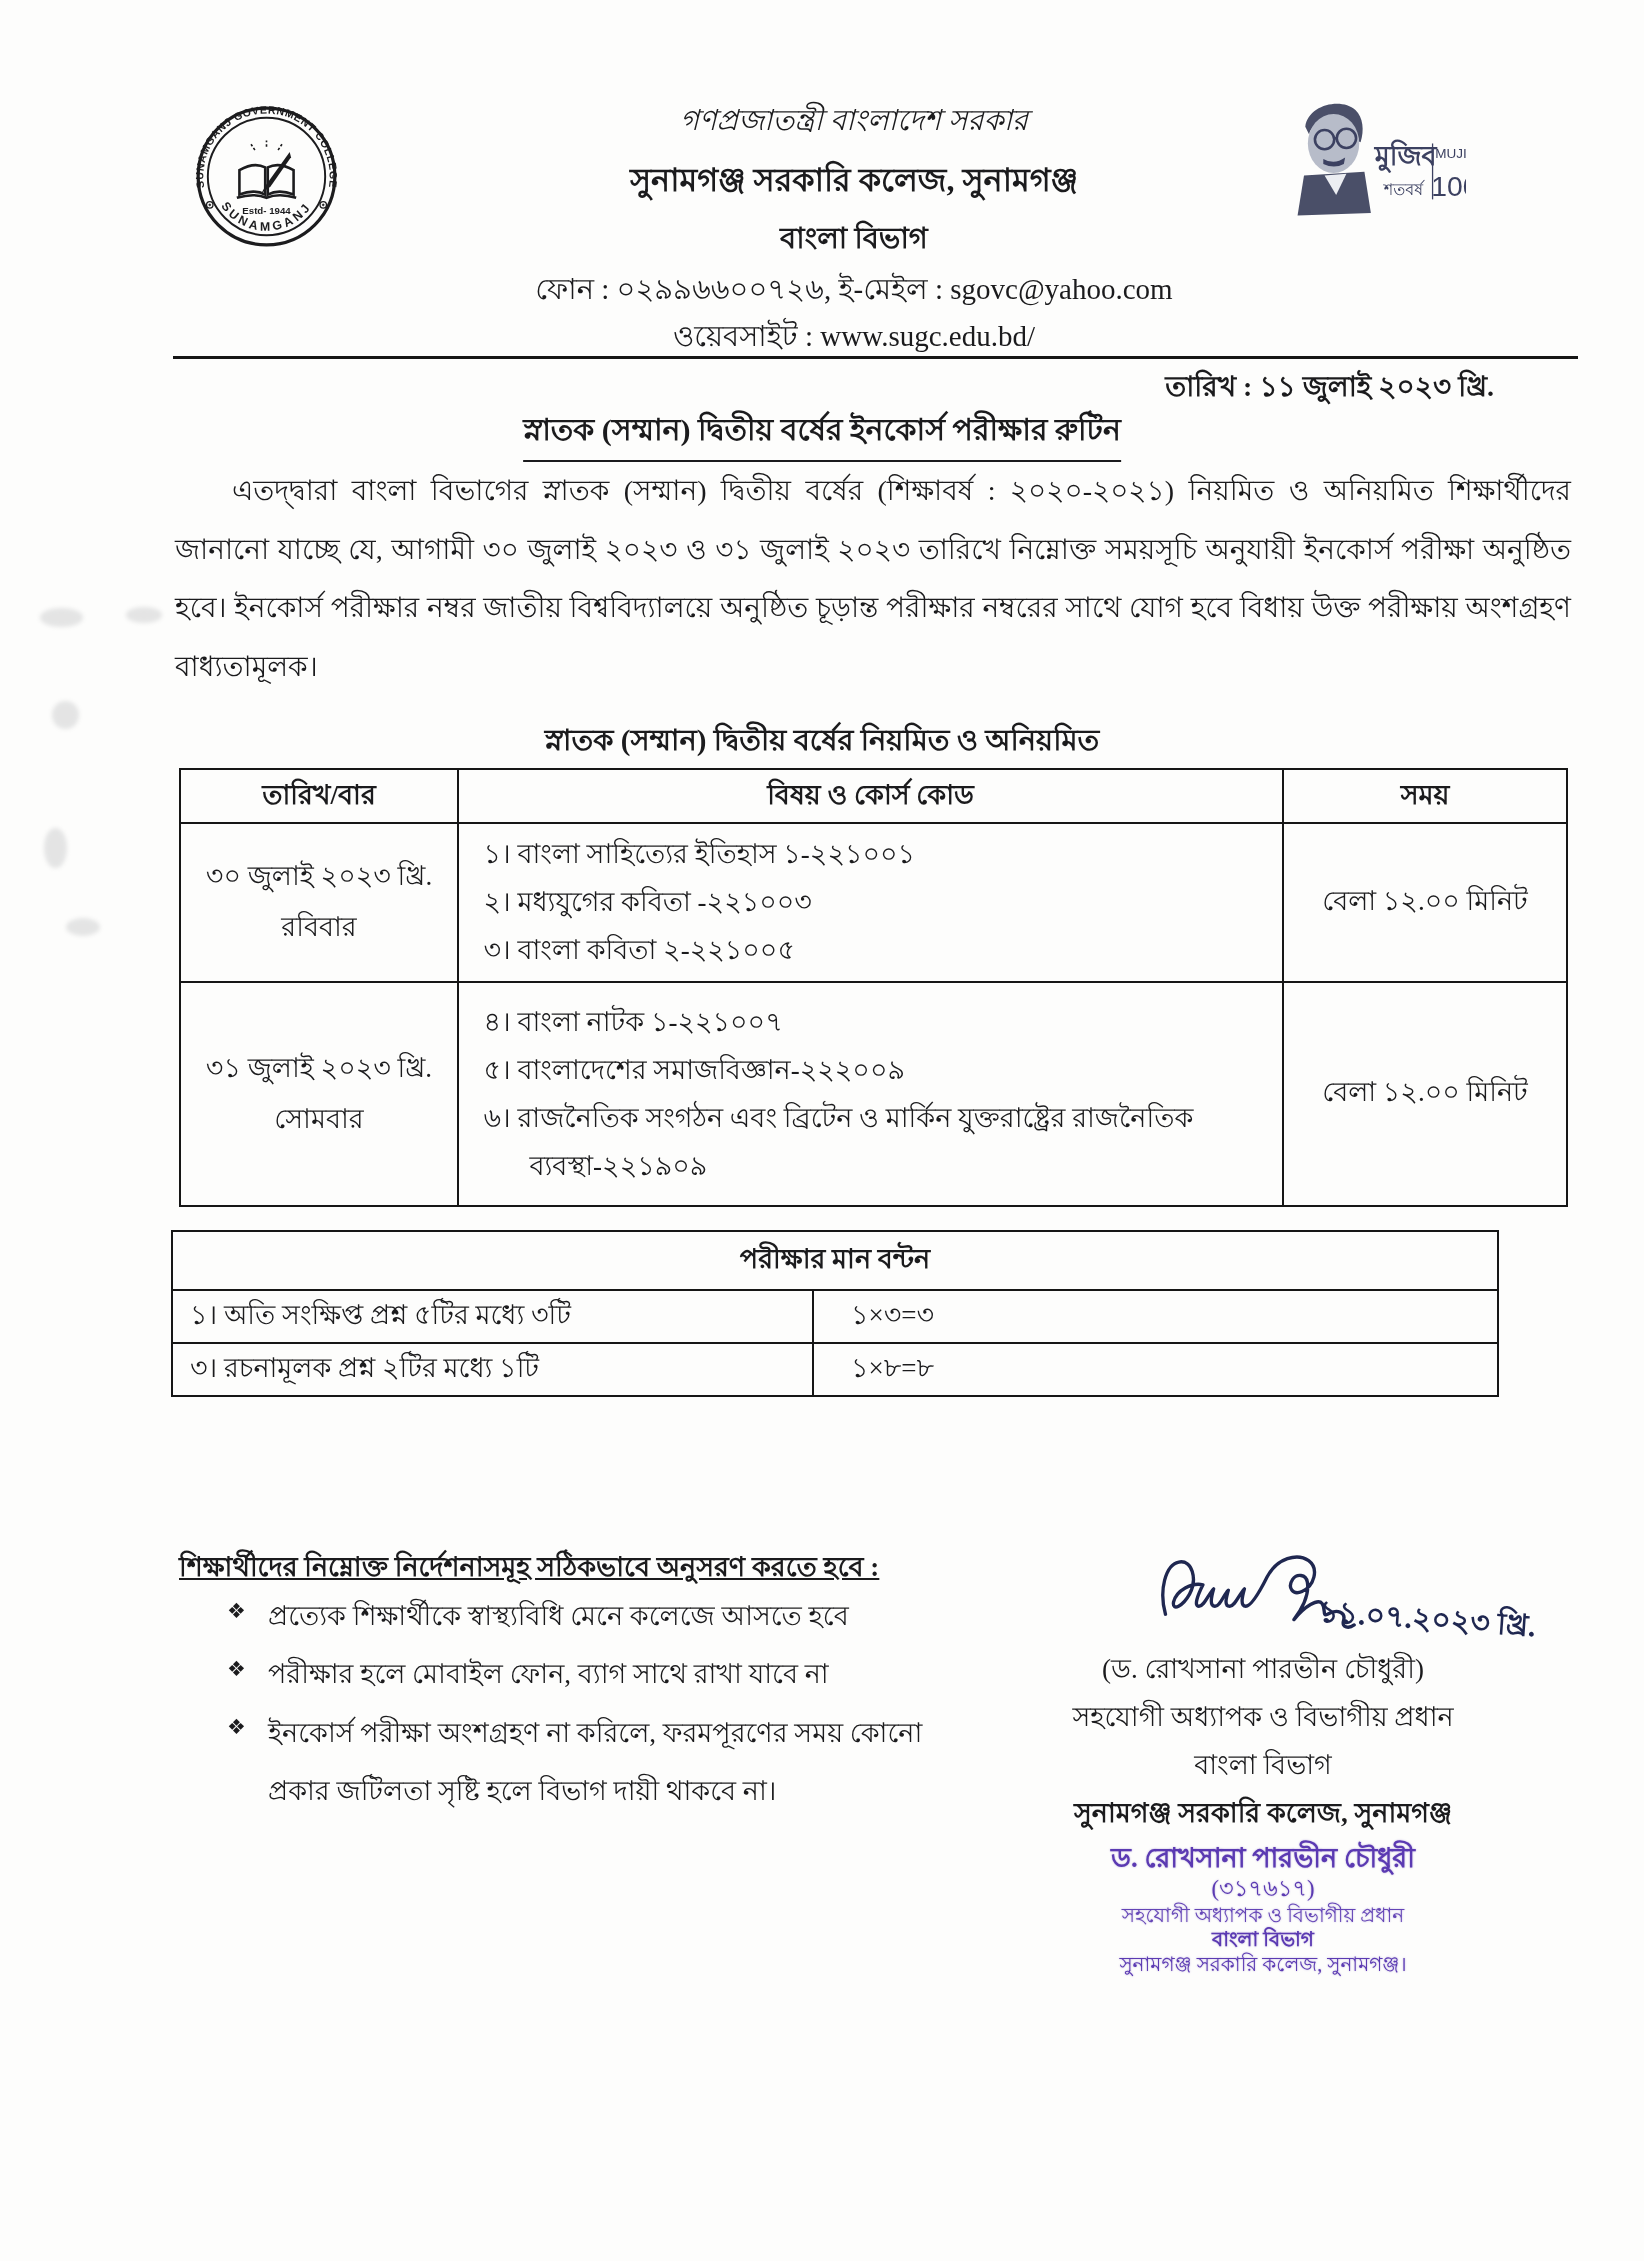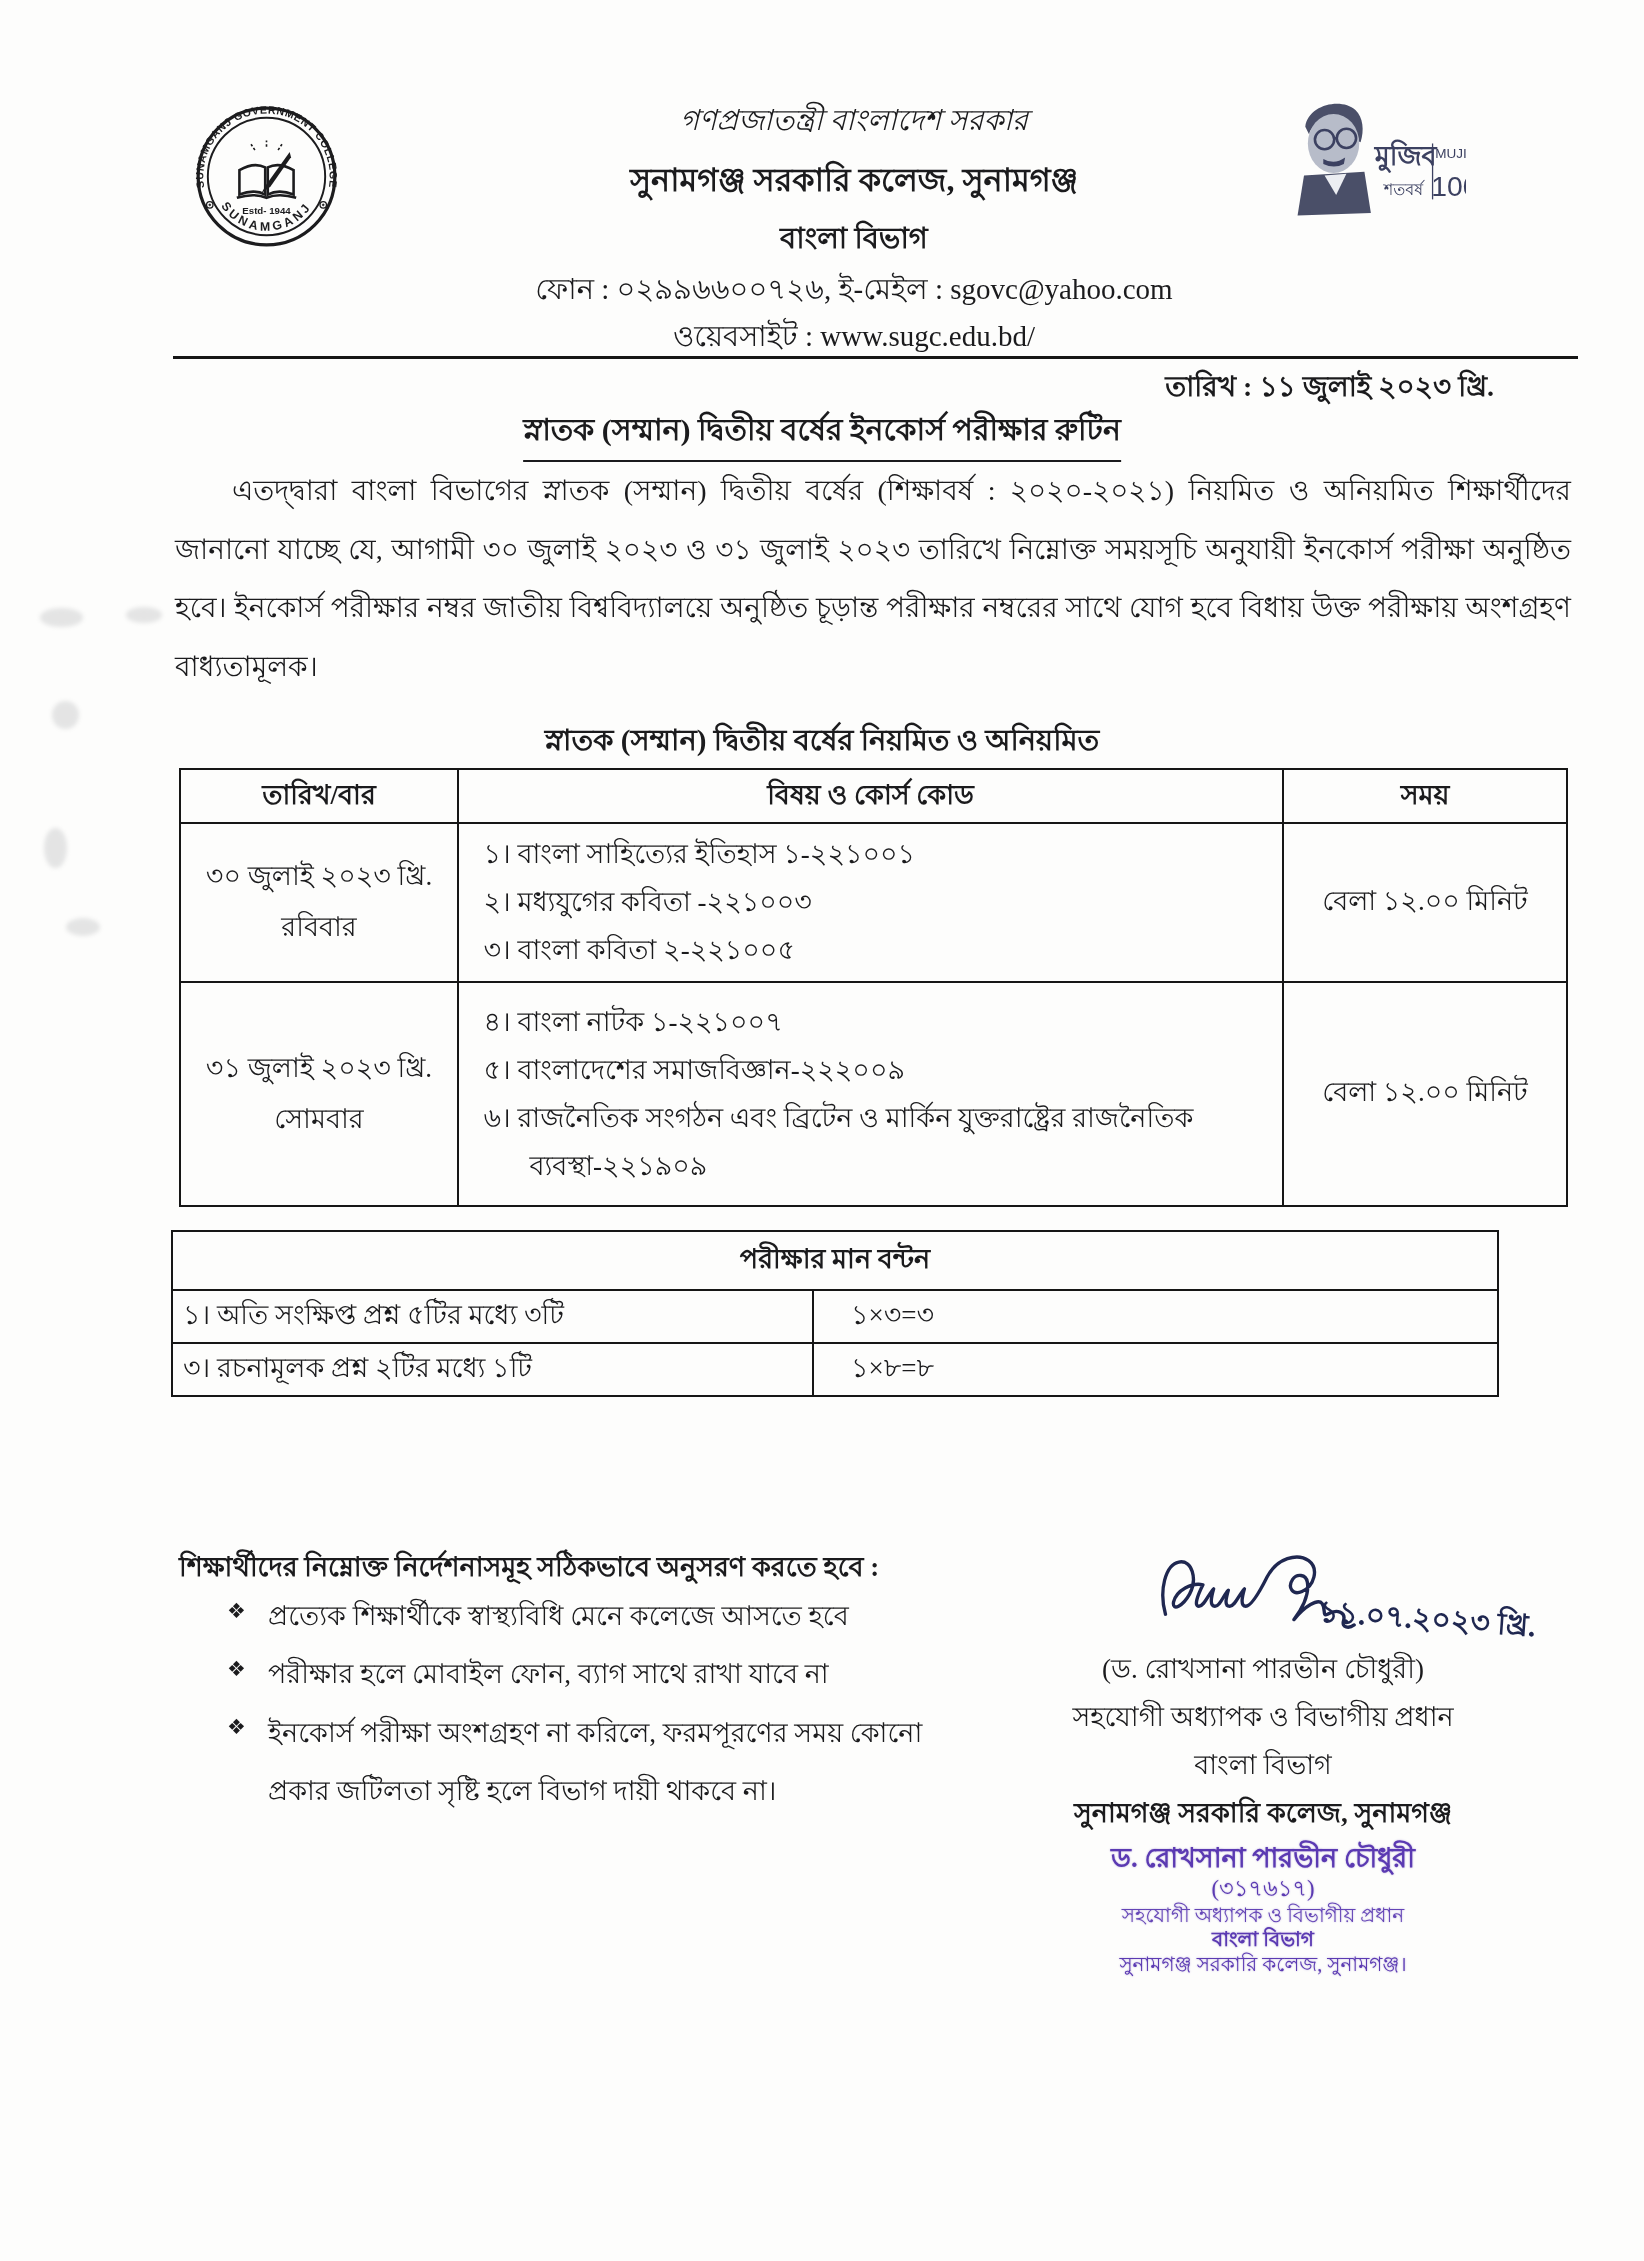"১। অতি সংক্ষিপ্ত প্রশ্ন ৫টির" .t2 .lab { padding-left: 10px -> 17px }
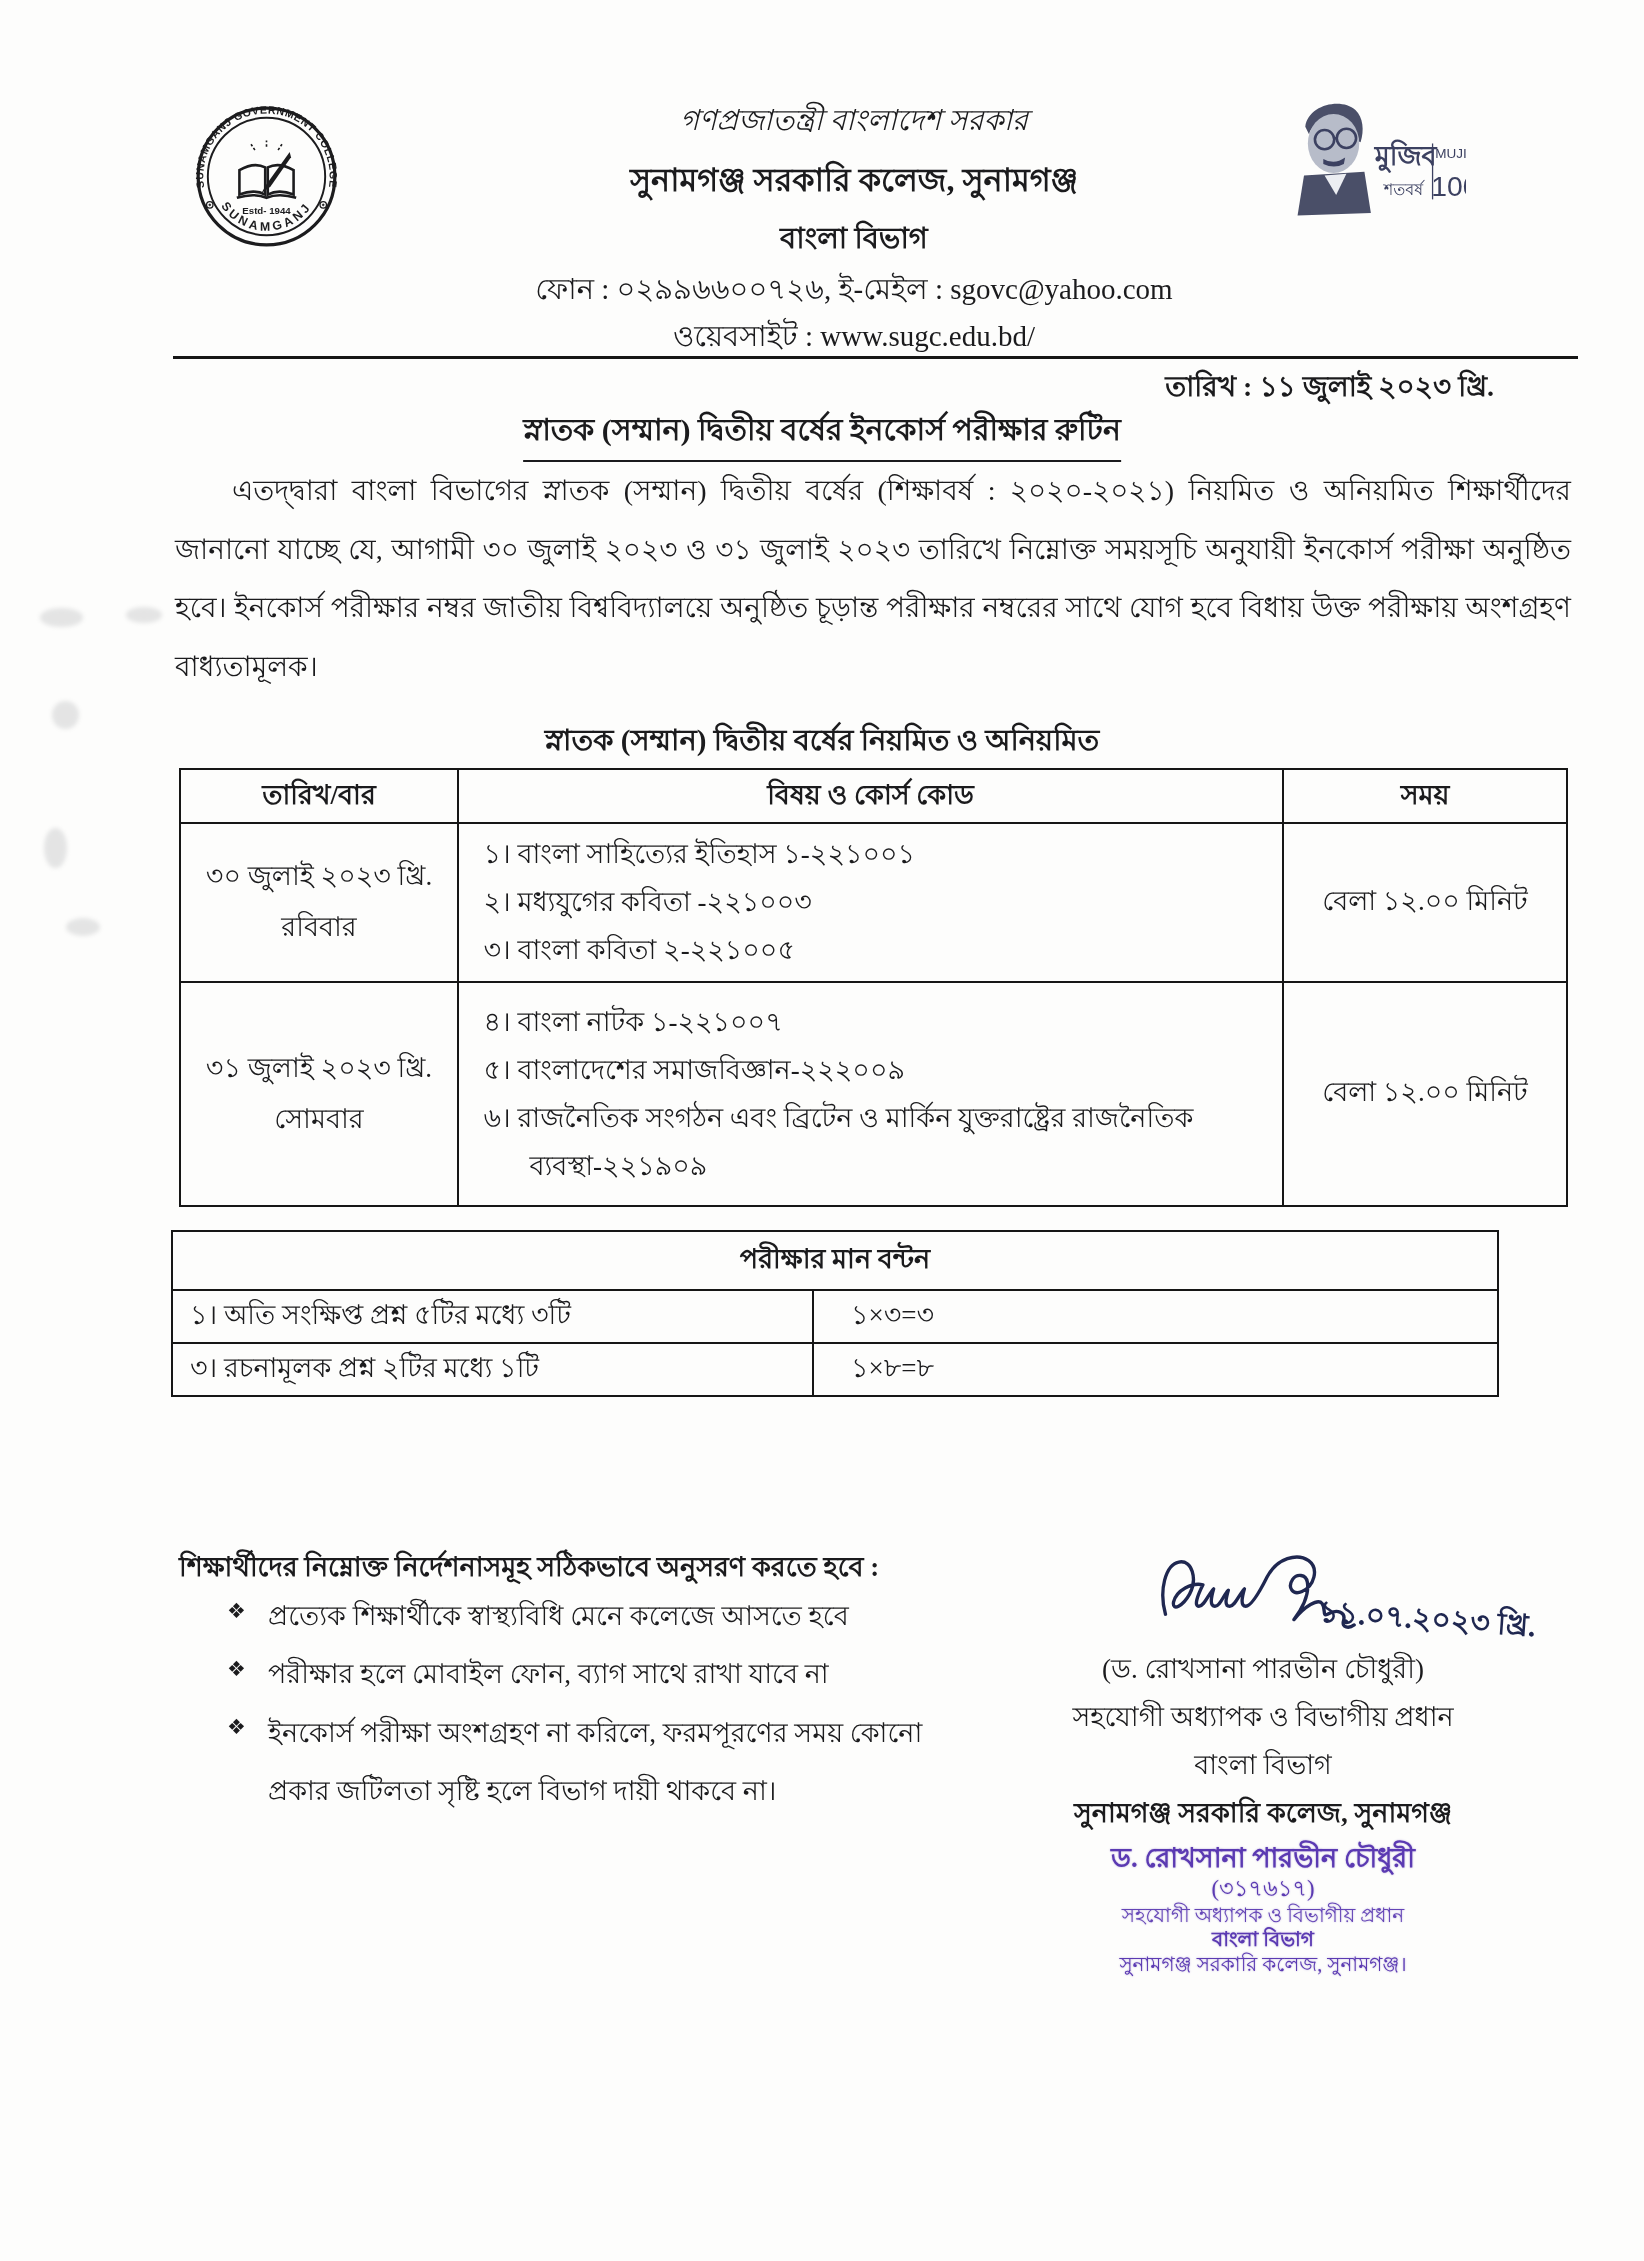"শিক্ষার্থীদের নিম্নোক্ত নির্দেশনাসমূহ" .instr-head { text-decoration: none -> underline }
